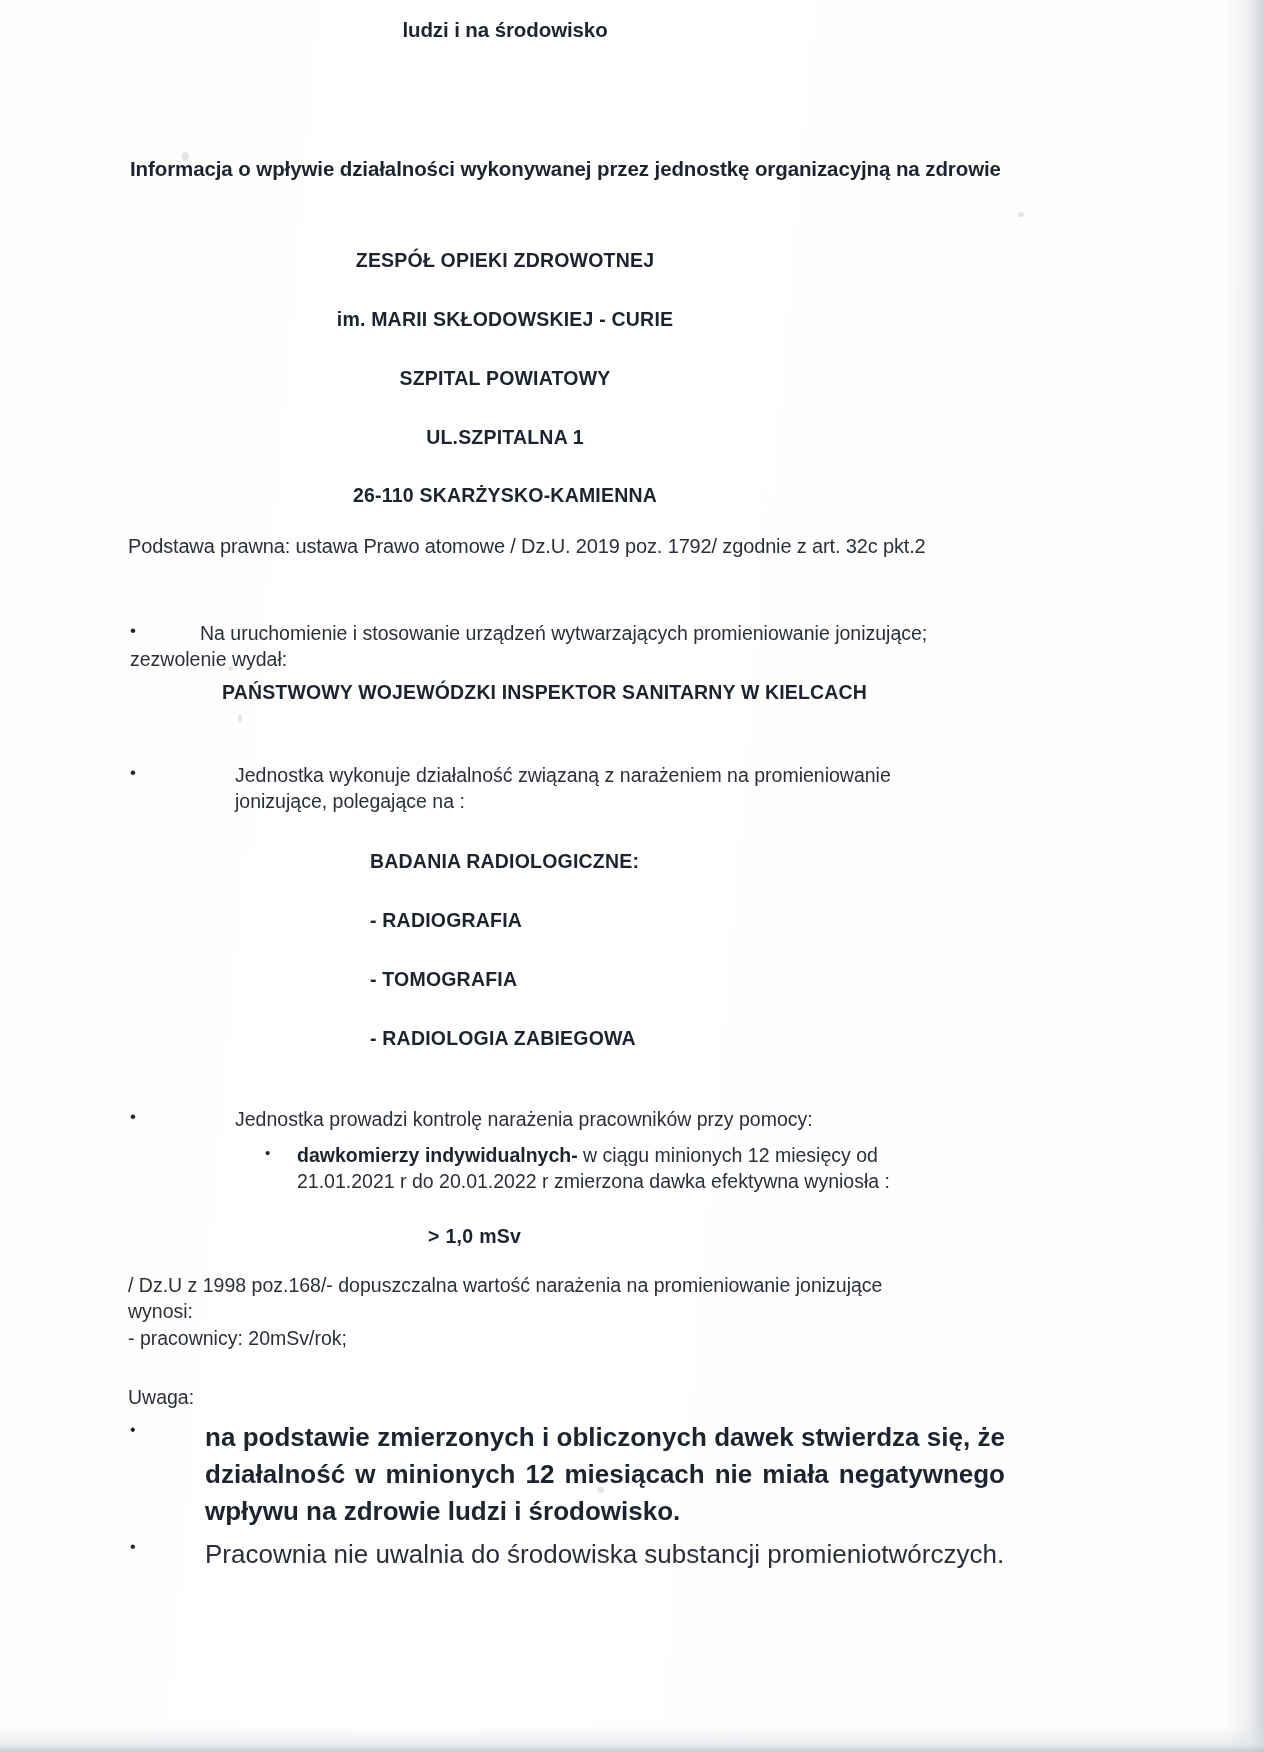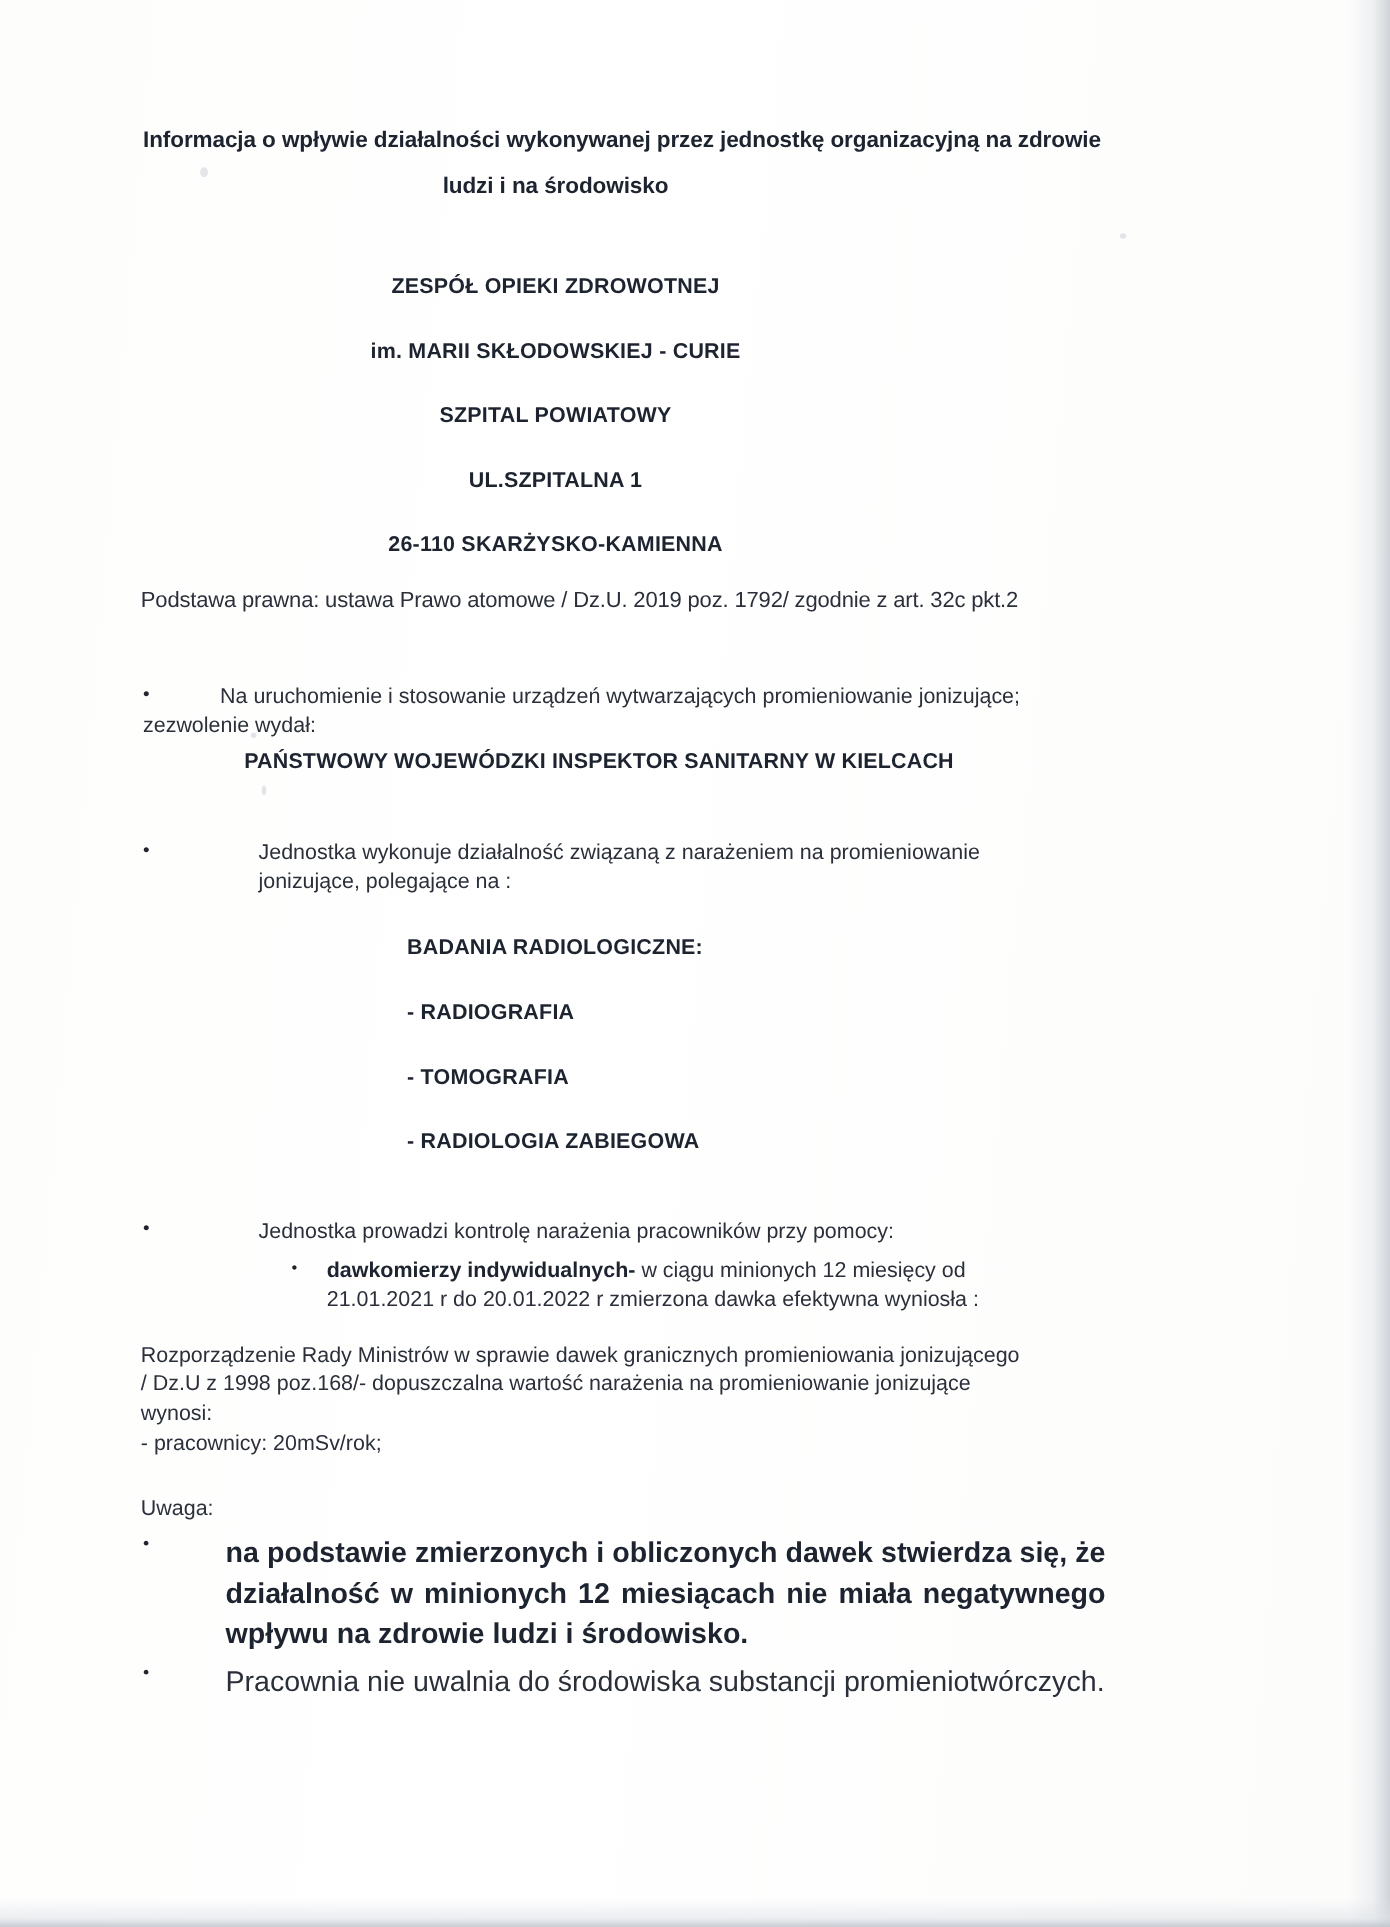"Informacja o wpływie działalności" div.t-title { order: before "ludzi i na środowisko" -> after "ludzi i na środowisko" }
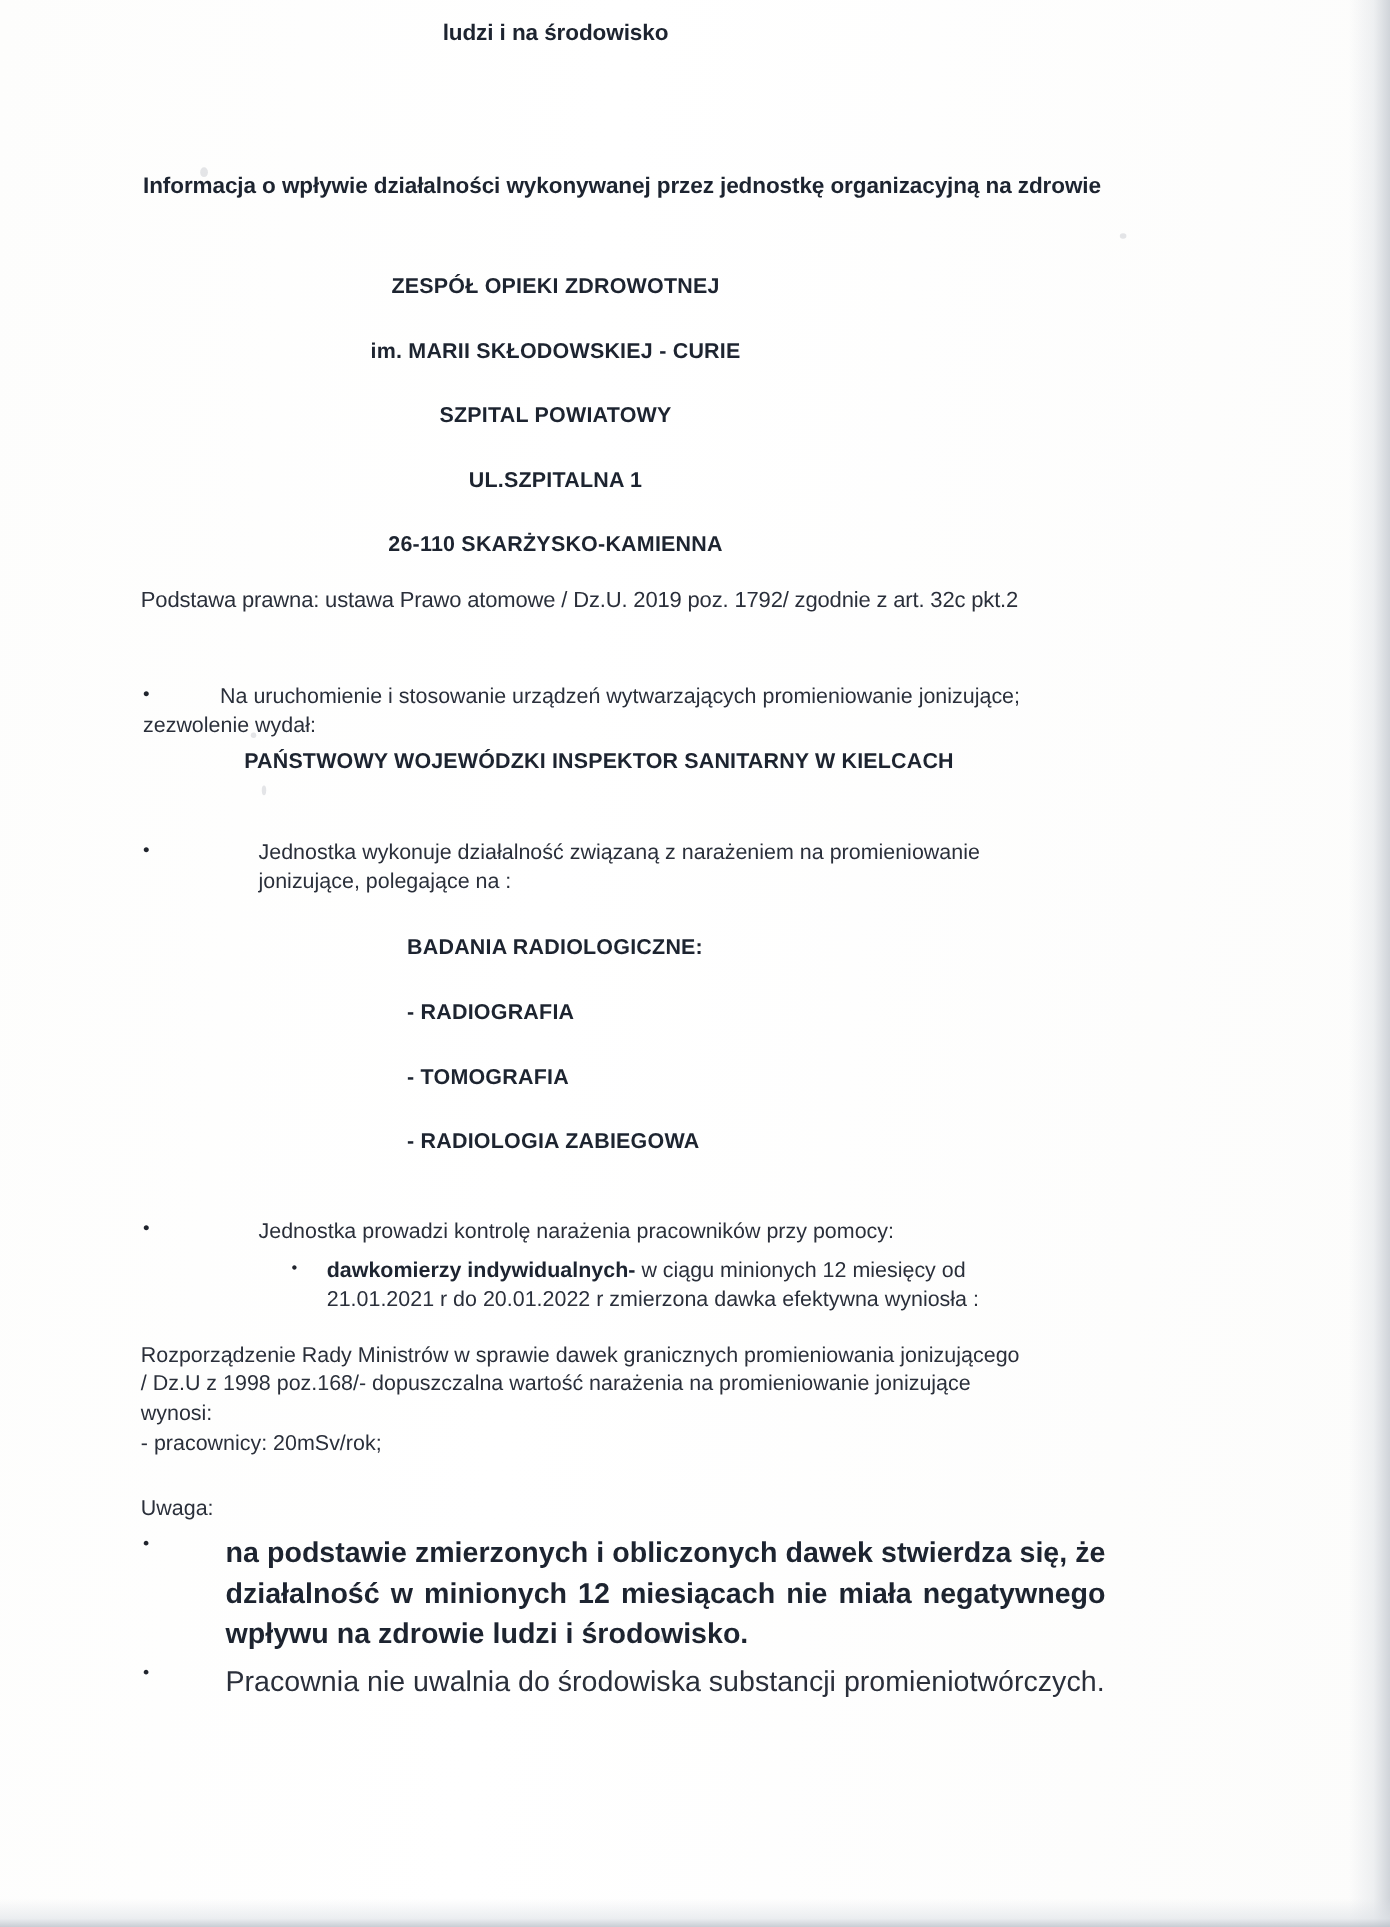"> 1,0 mSv" div.dose-value { html: none -> <div>&gt; 1,0 mSv</div> }
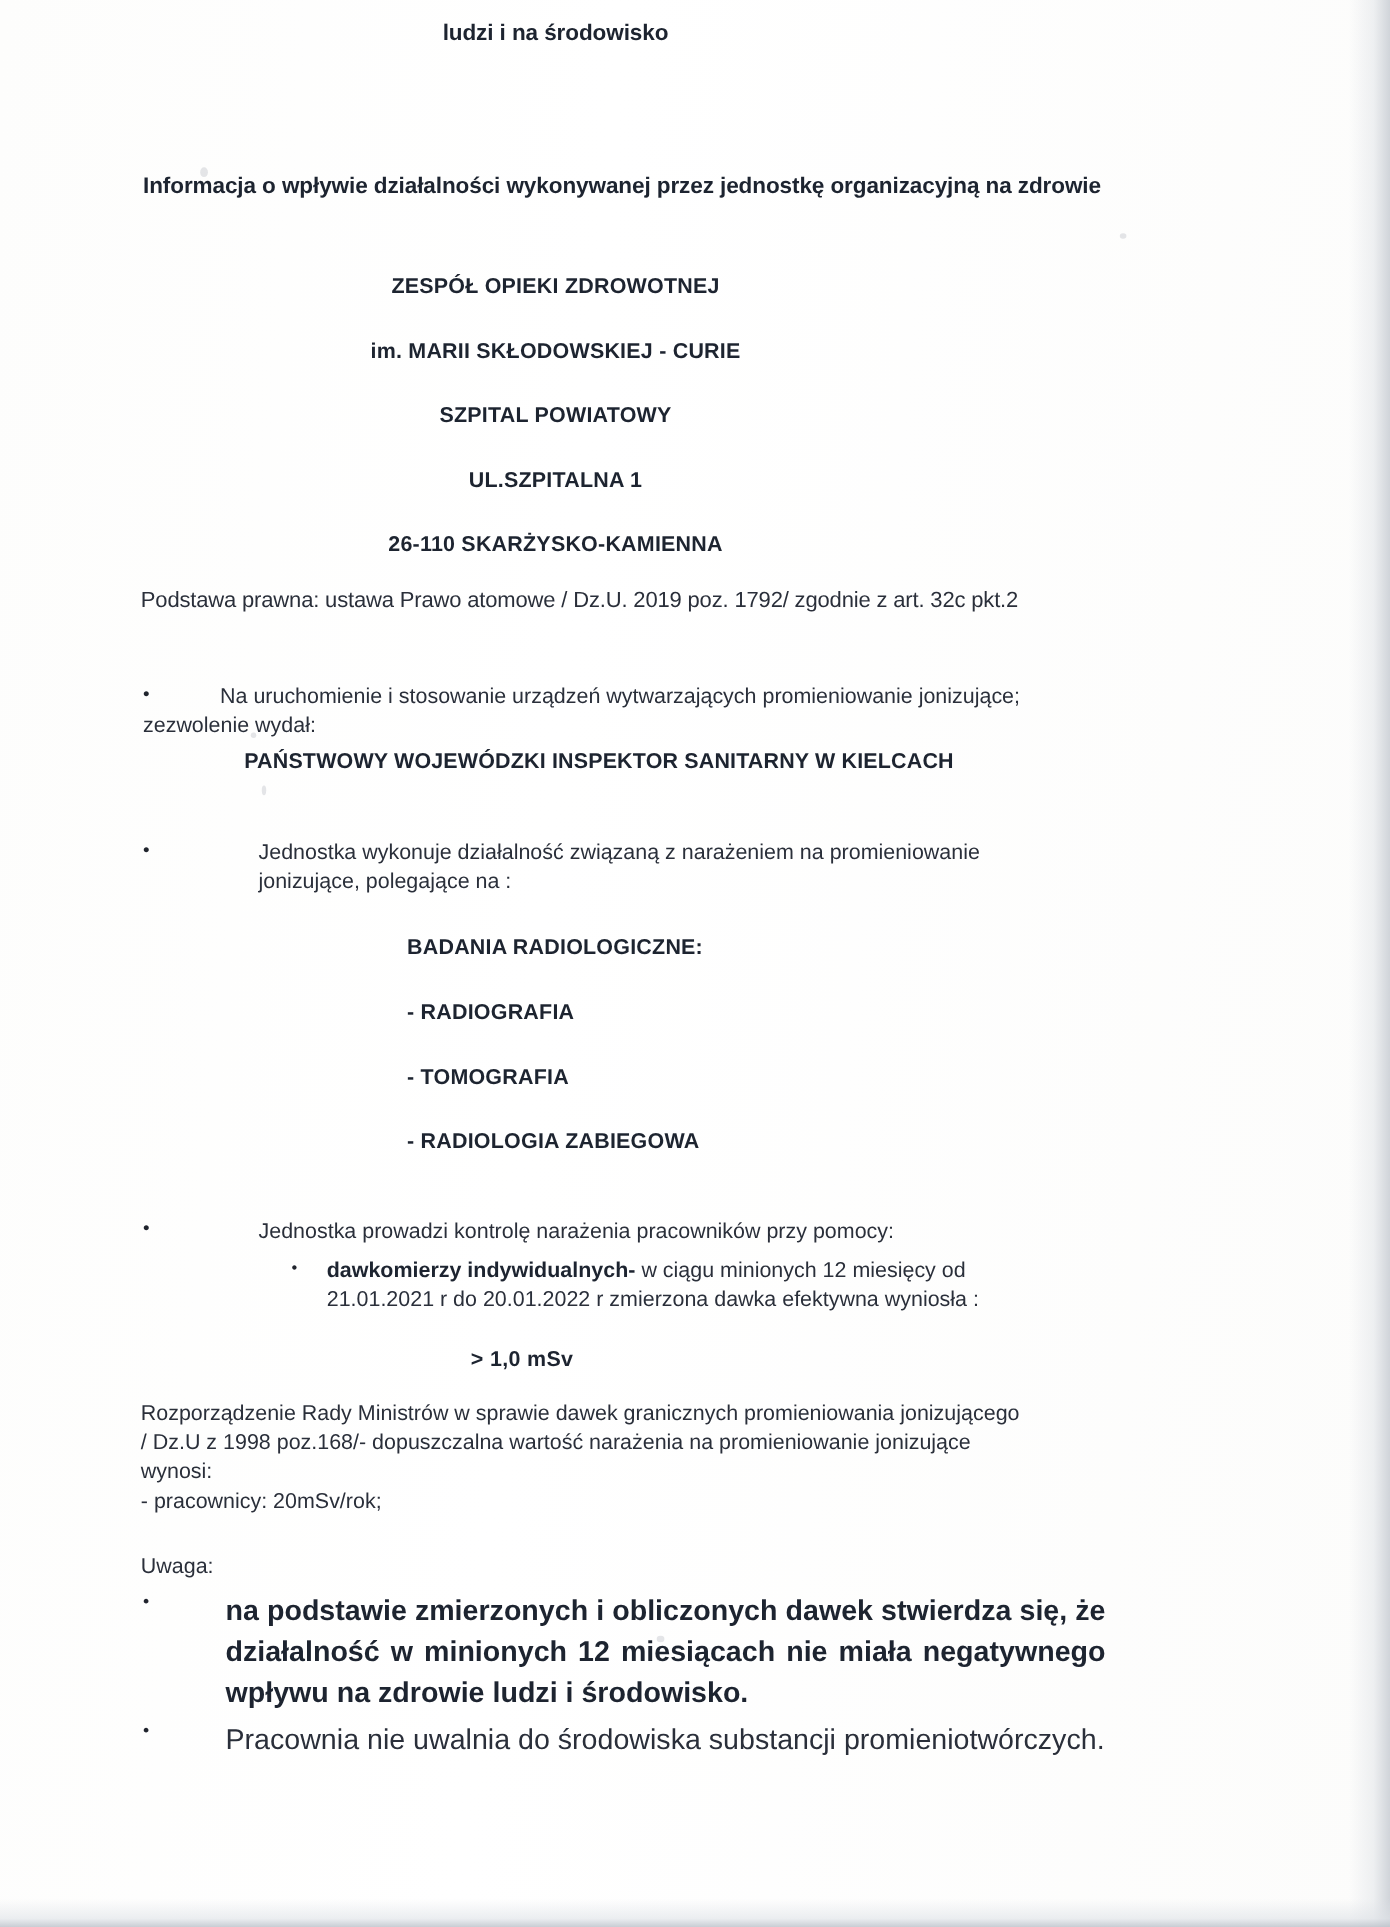"Rozporządzenie Rady Ministrów w sprawie" div.para-line { html: <div>Rozporządzenie Rady Ministrów w sprawie dawek granicznych promieniowania jonizującego</div> -> none }
